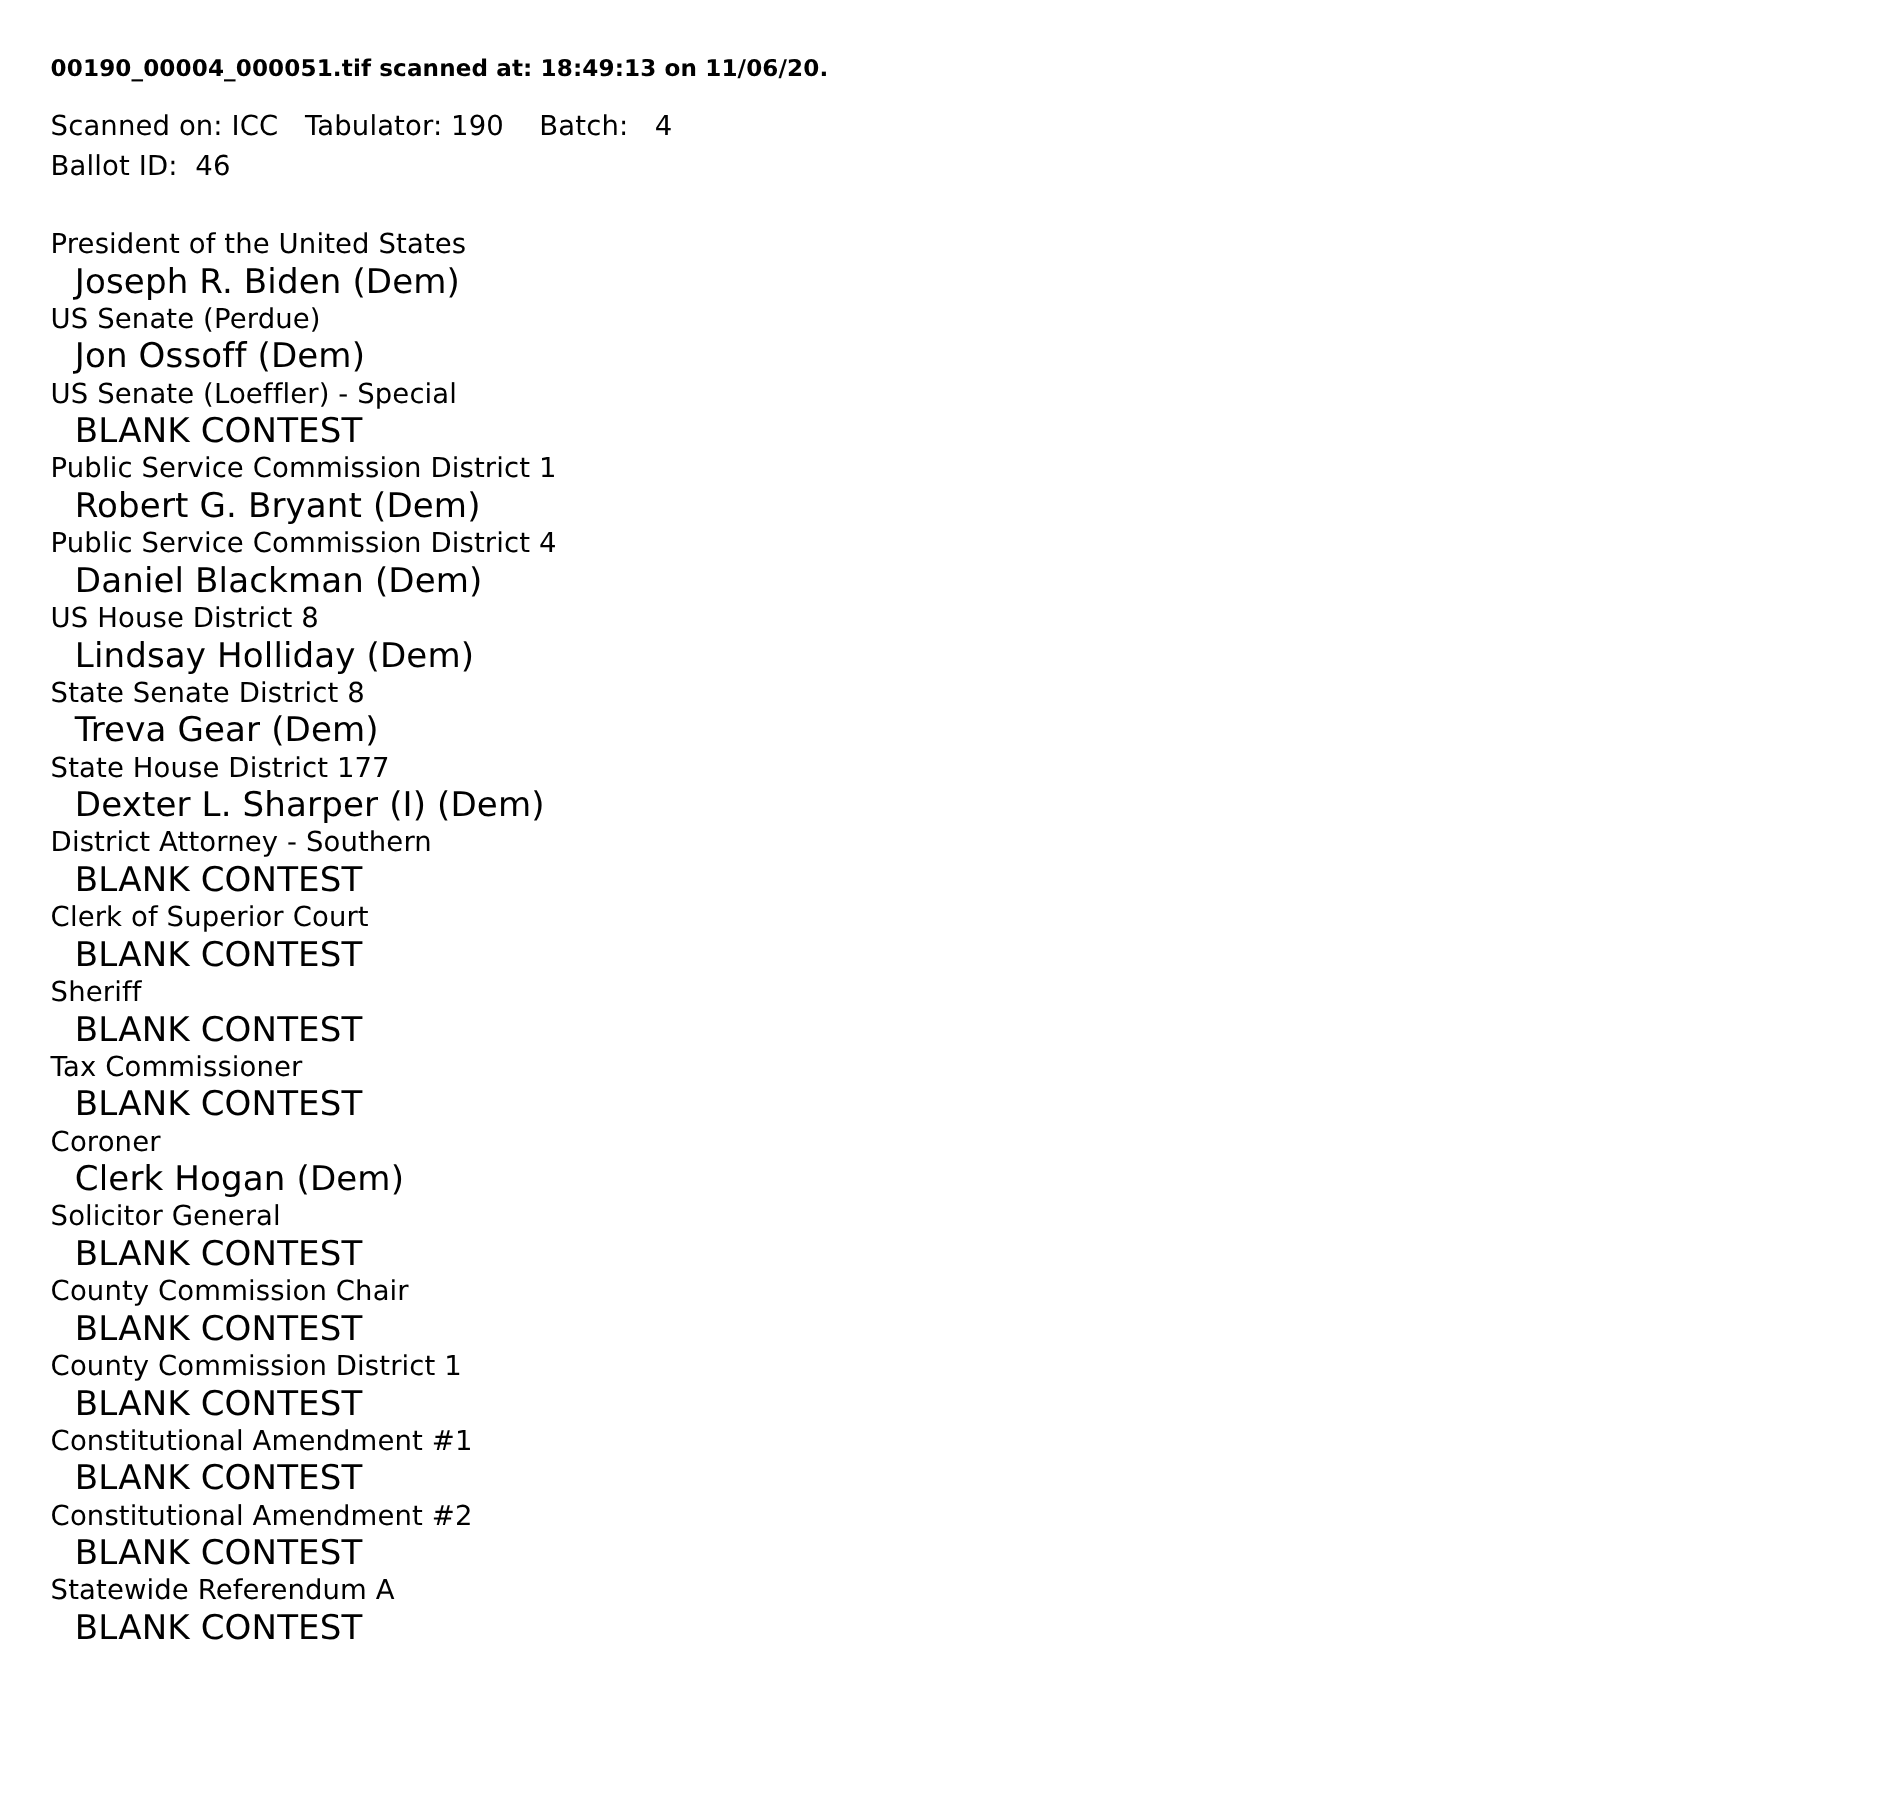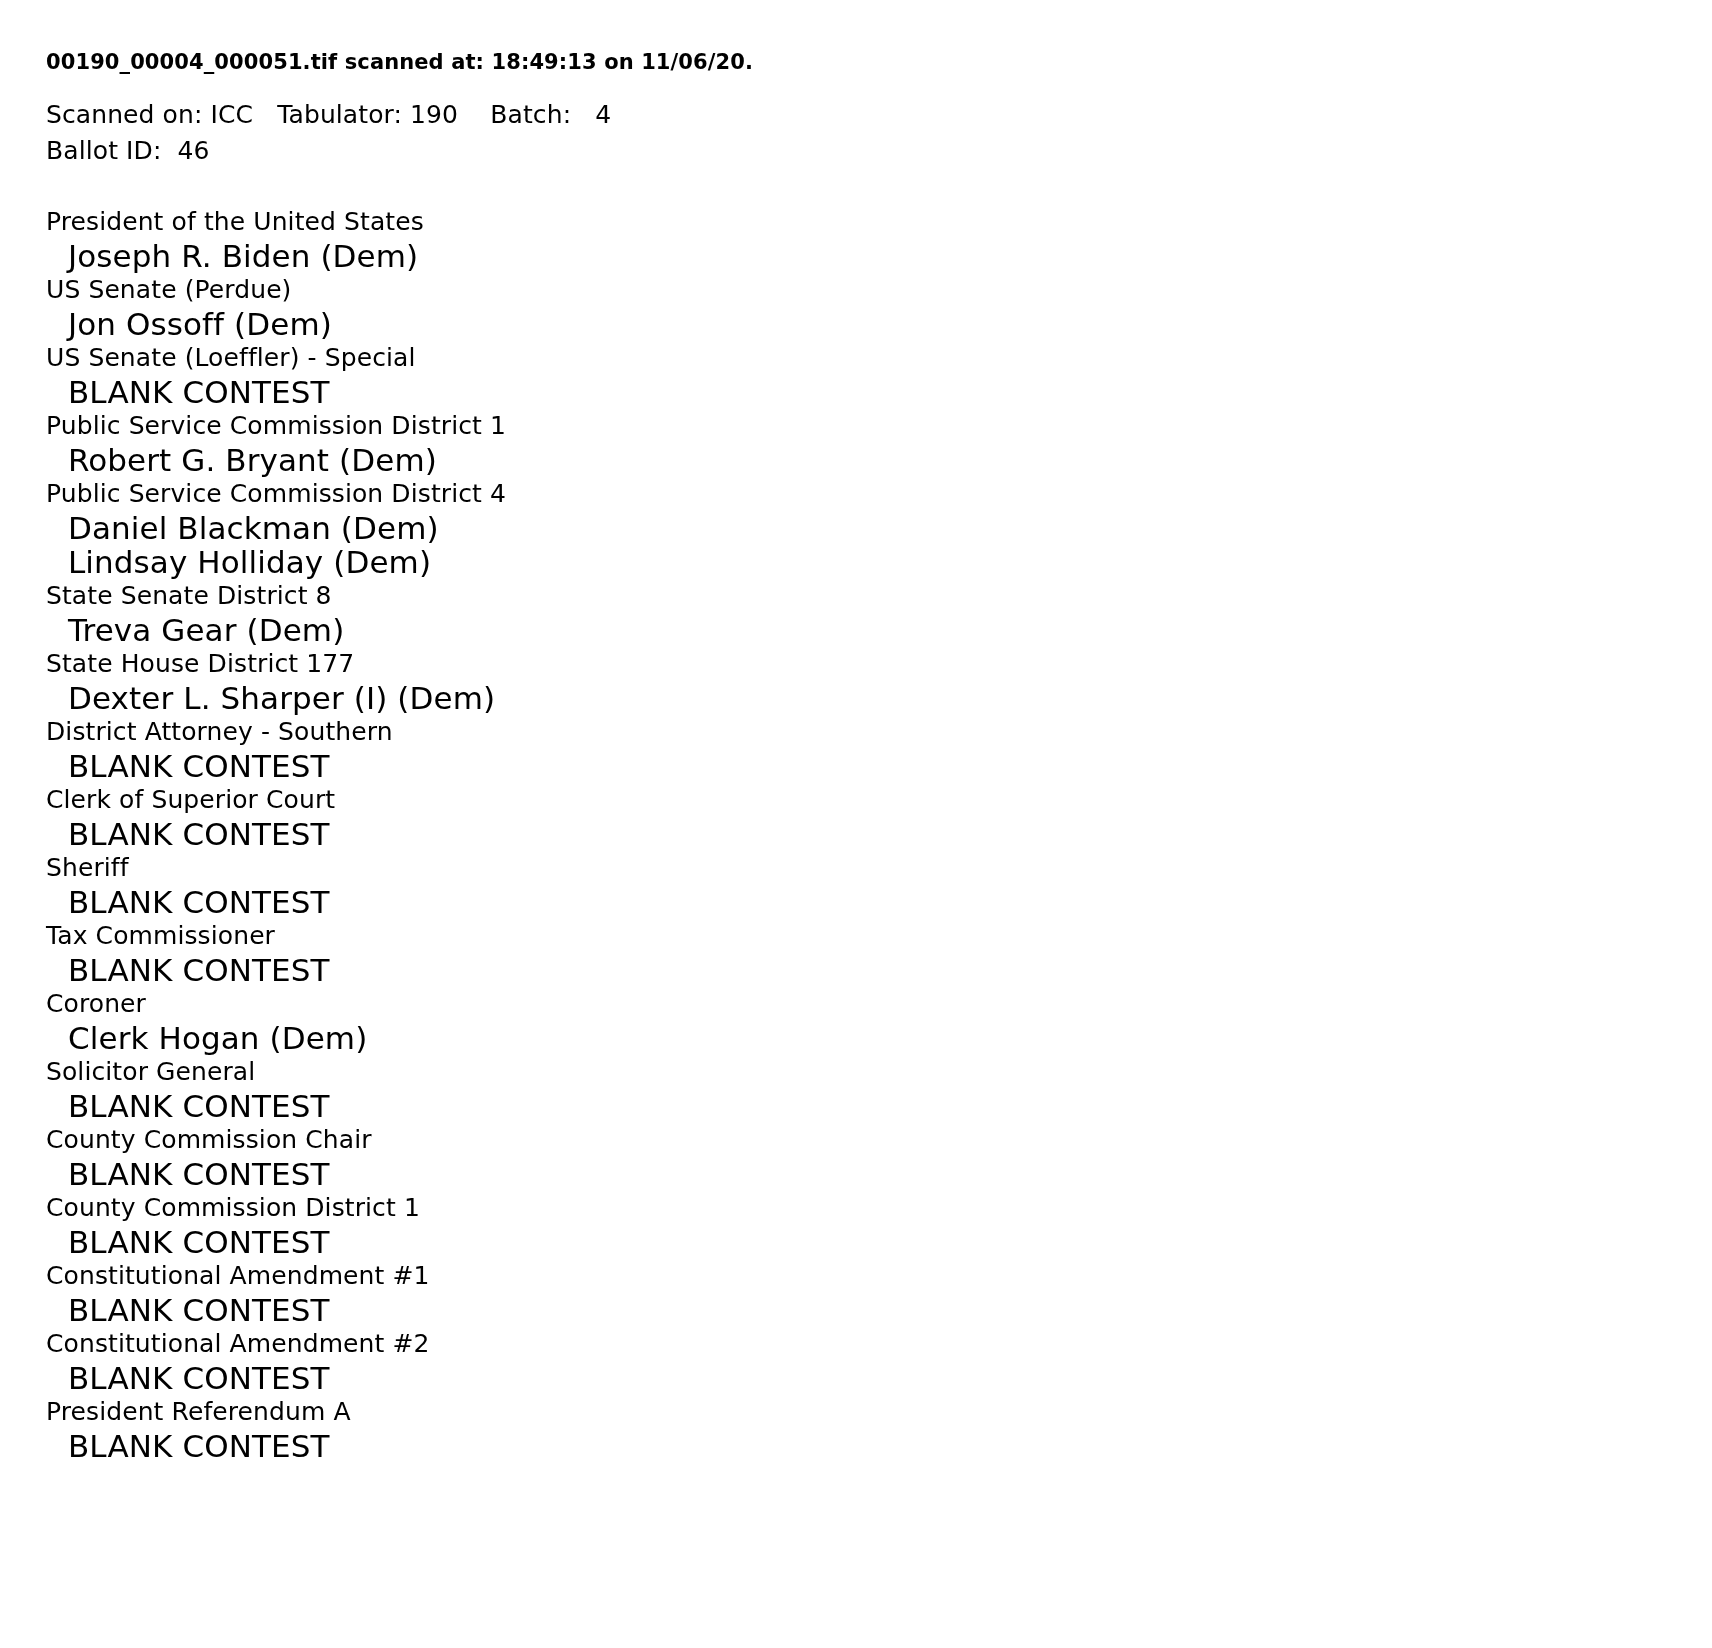"US House District 8" div.contest-title { html: none -> <div>US House District 8</div> }
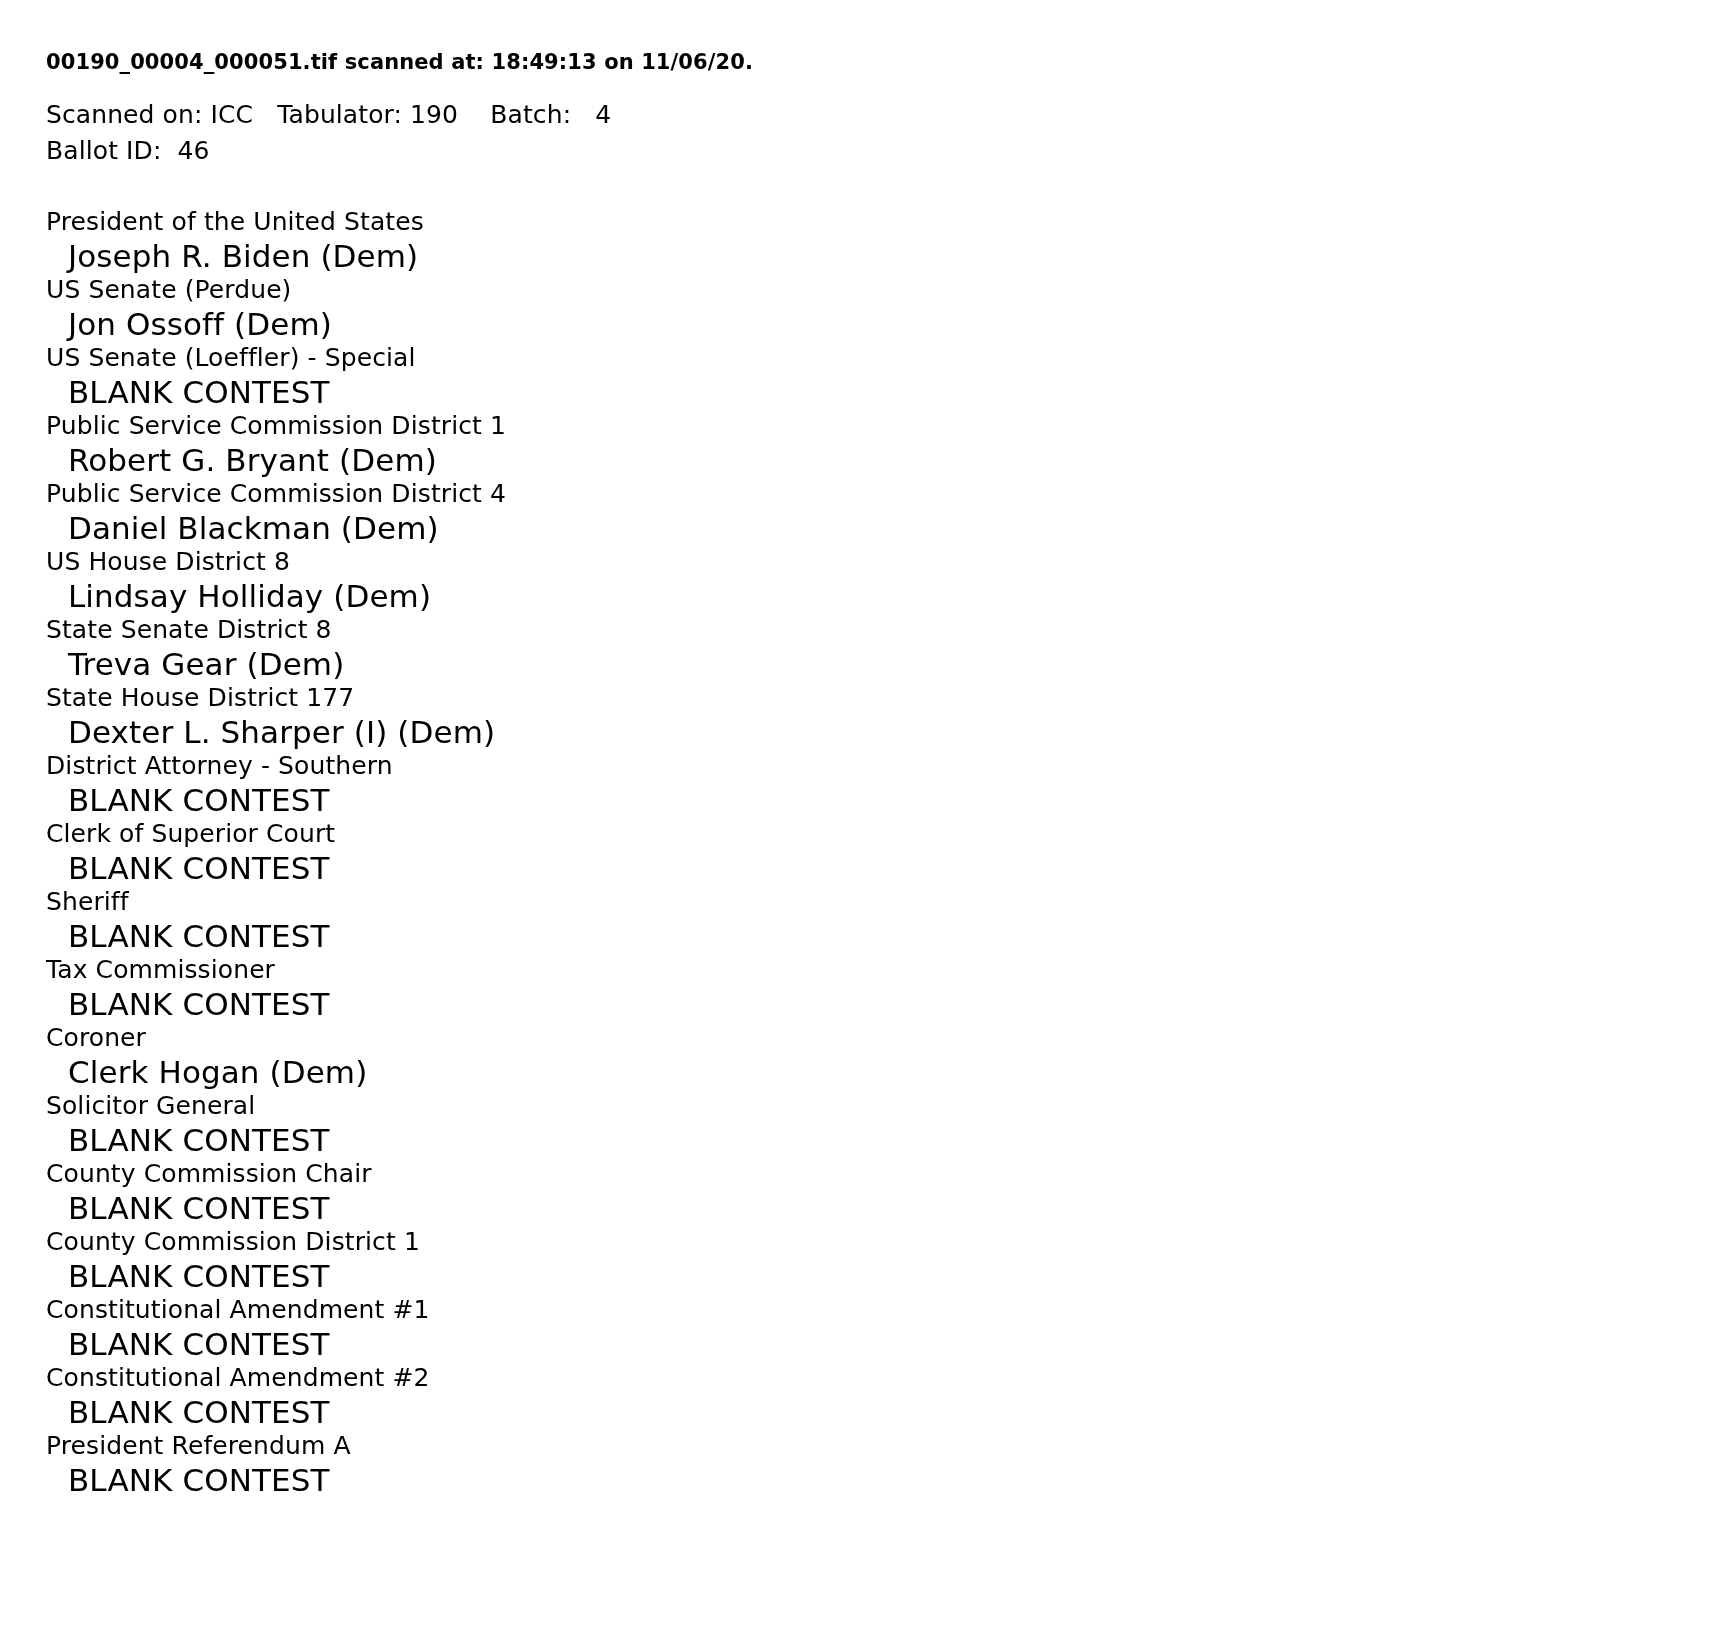"President Referendum A" div.contest-title { text: President -> Statewide }
